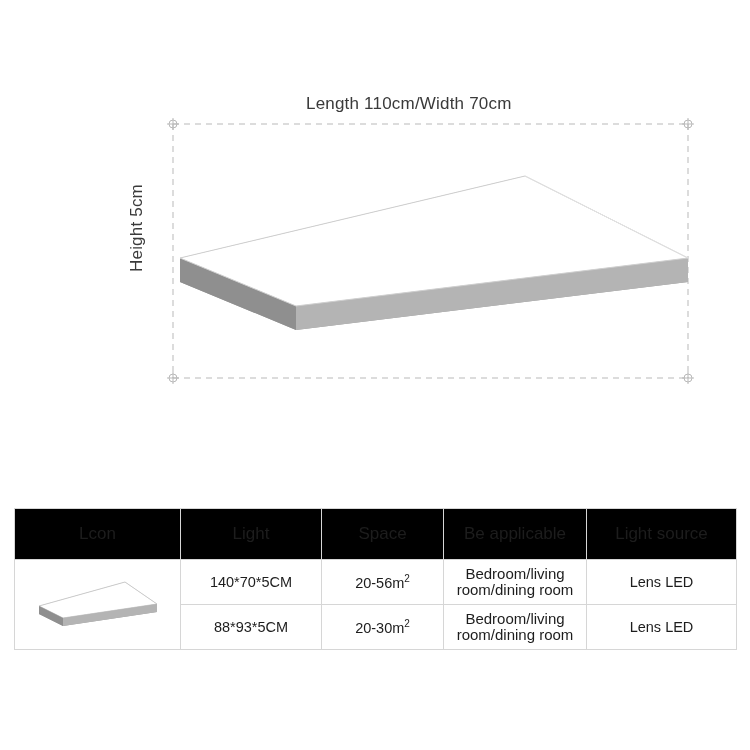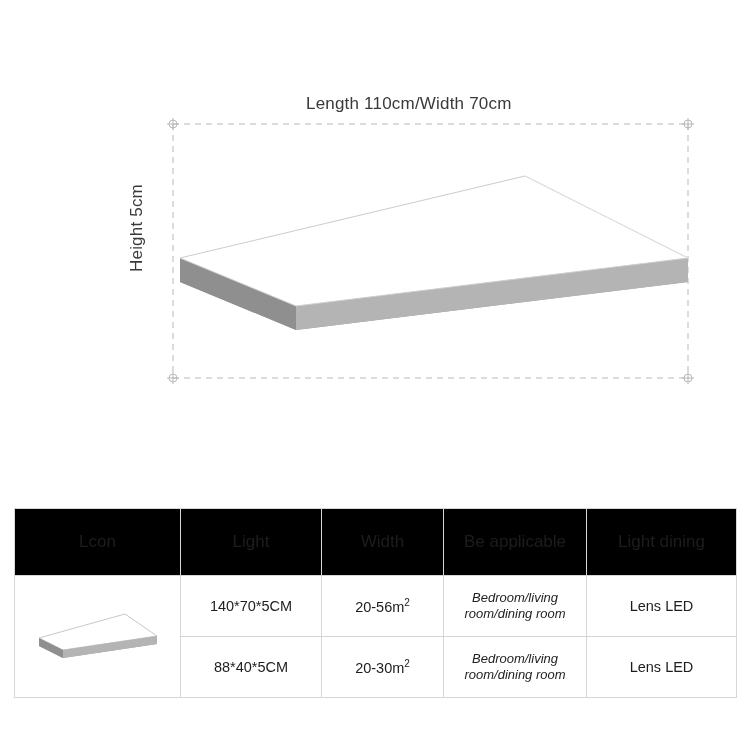"Lcon" #spec-table td, #spec-table th { padding: 8px -> 0 }
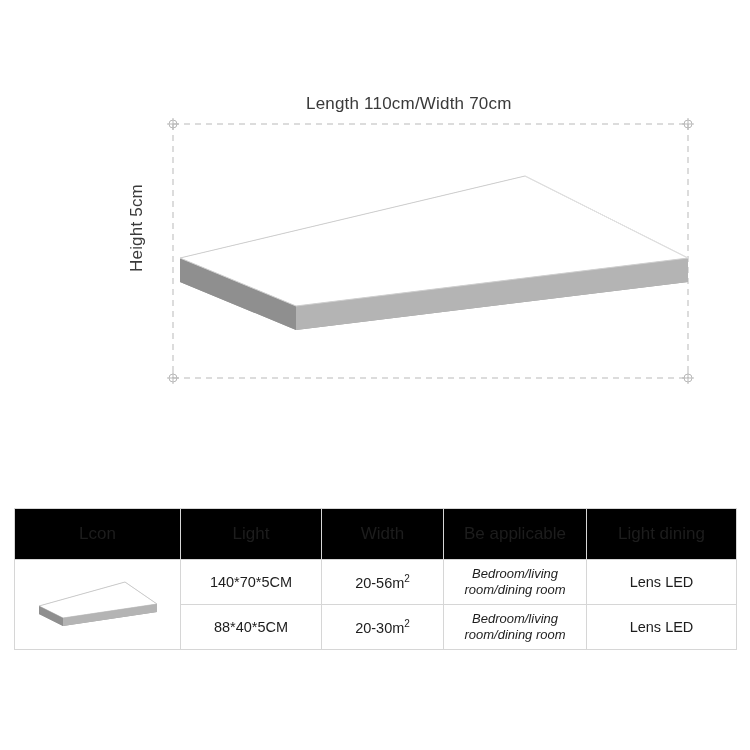"Width" th { text: Width -> Space }
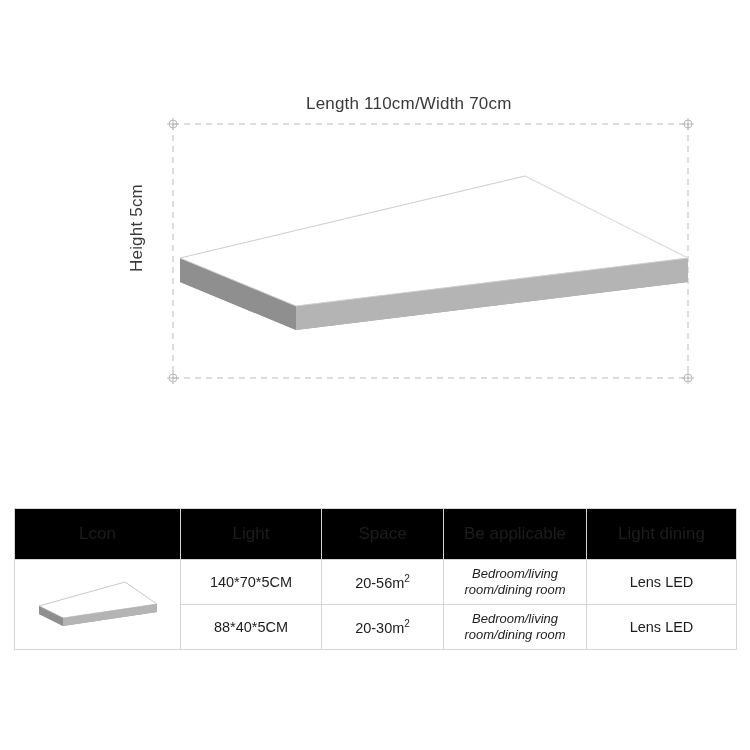"Light dining" th { text: dining -> source }
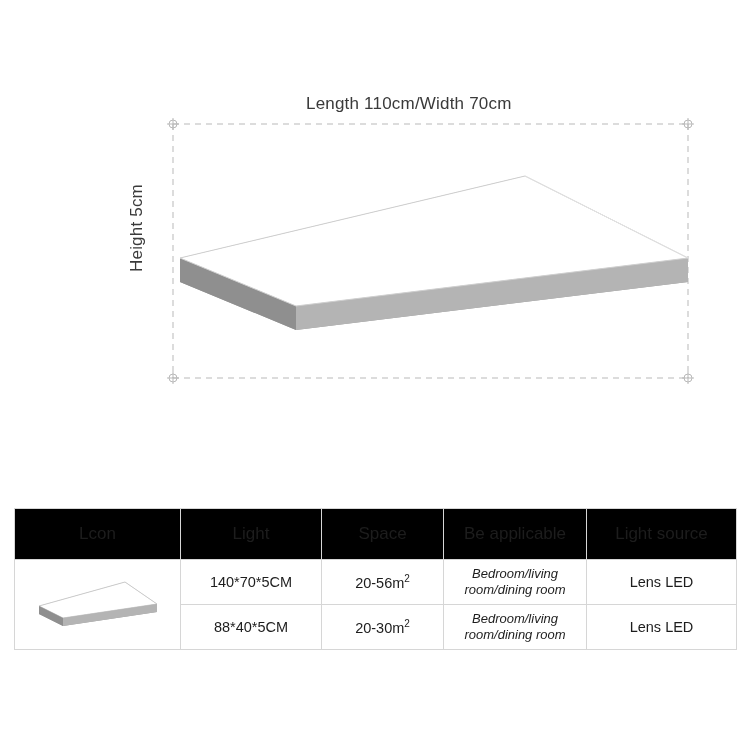"Bedroom/living" .cell-multiline { font-size: 13px -> 15px; font-style: italic -> none }
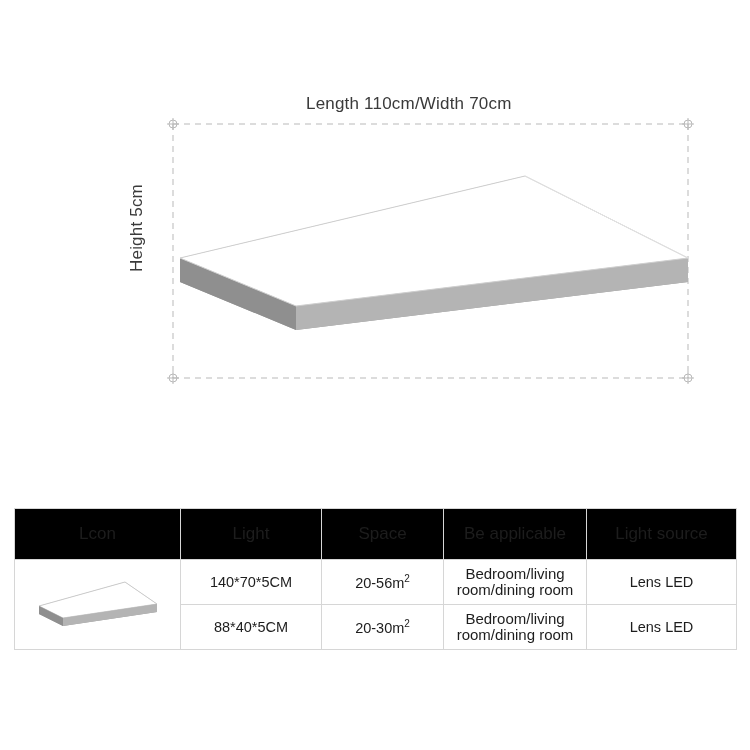"88*40*5CM" td { text: 40 -> 93 }
